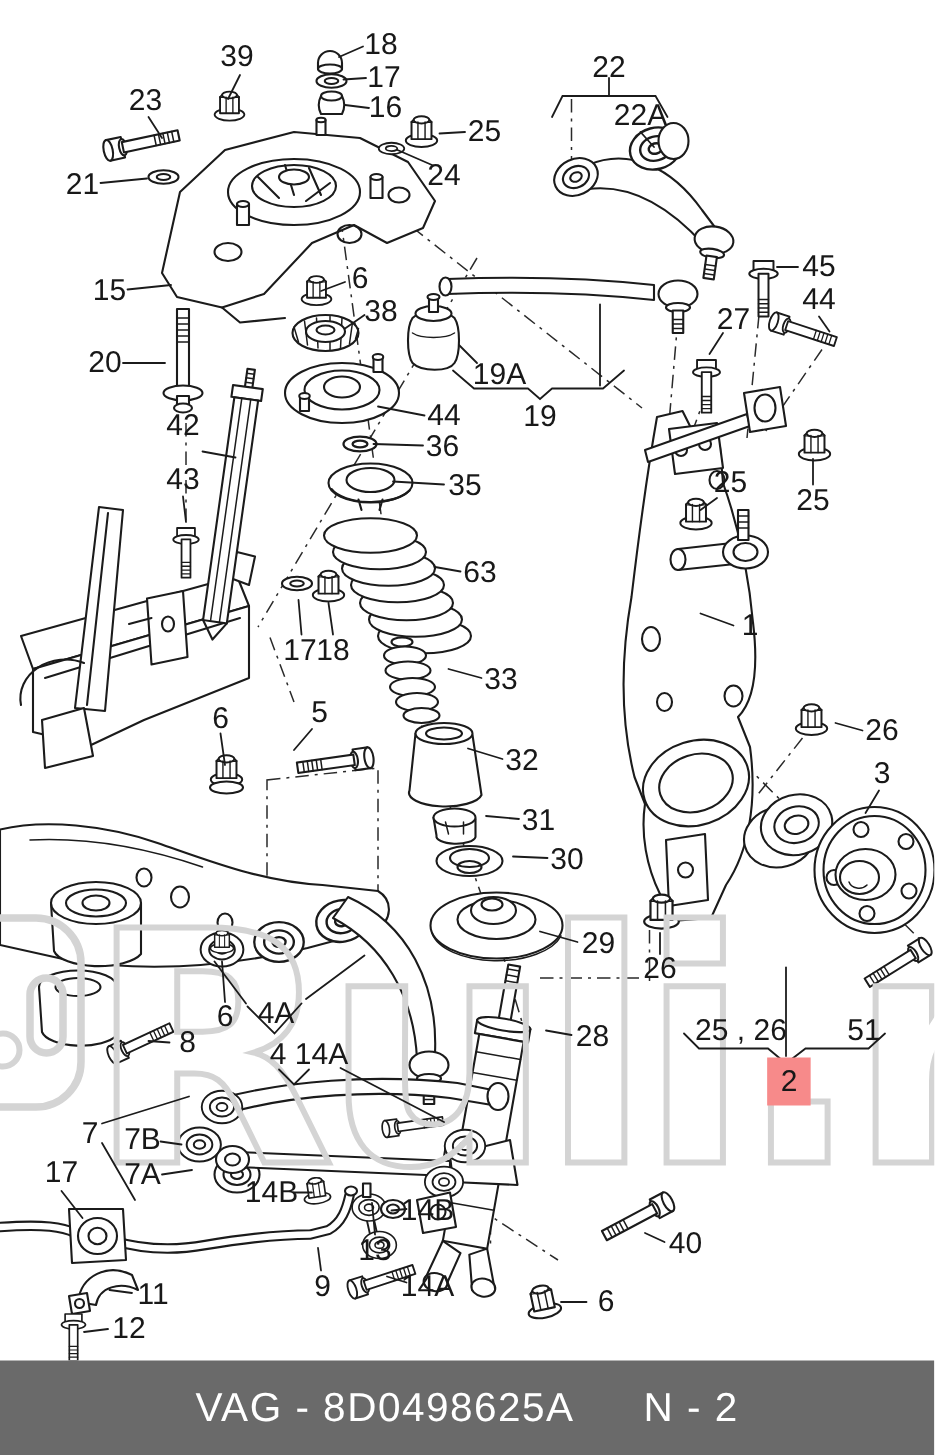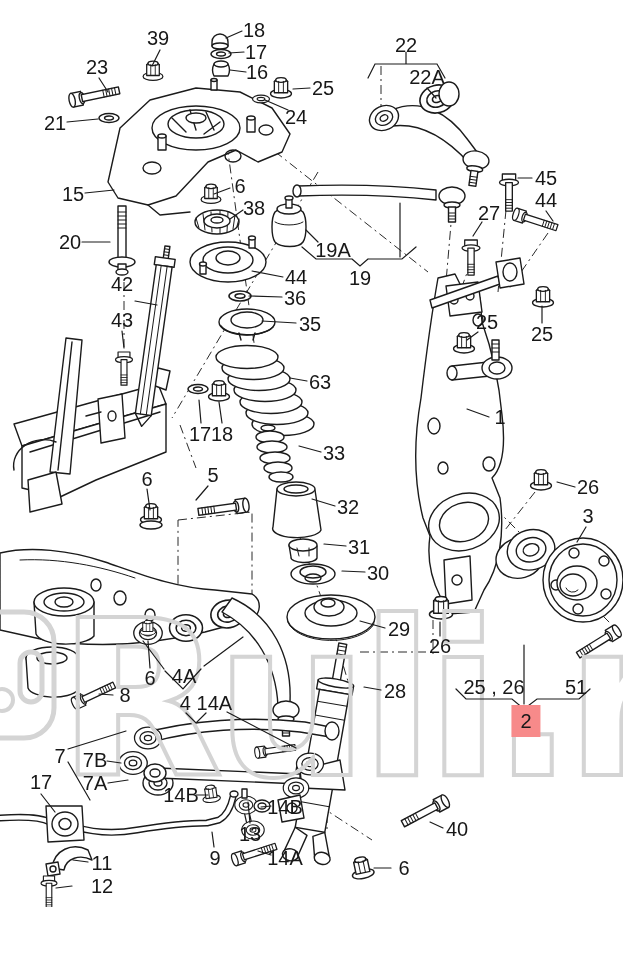"12" div.part-label { margin-left: 16px -> none }
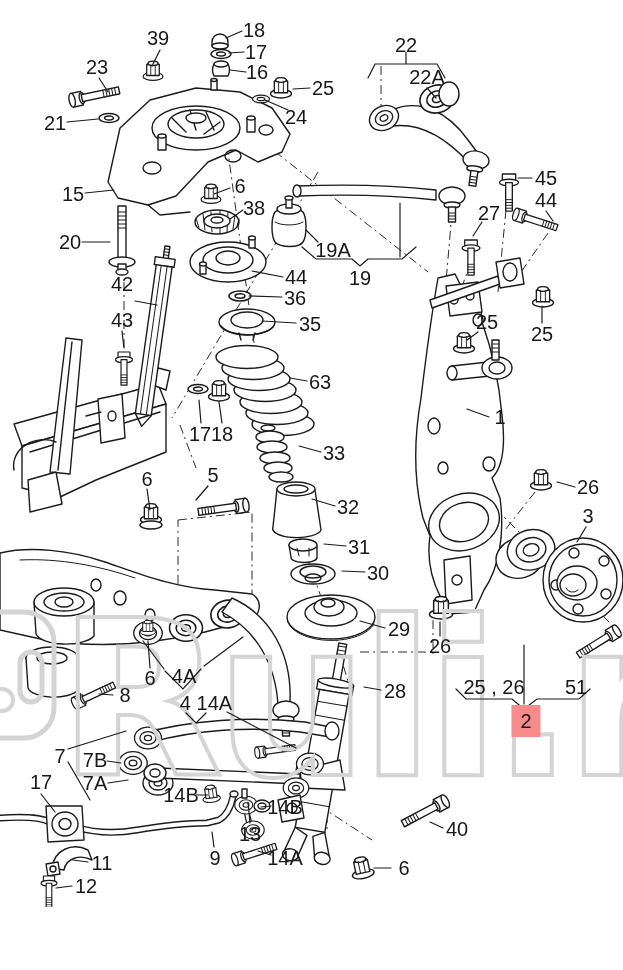"VAG - 8D0498625A" div { html: none -> <div> <span>VAG - 8D0498625A</span> <span>N - 2</span> </div> }
